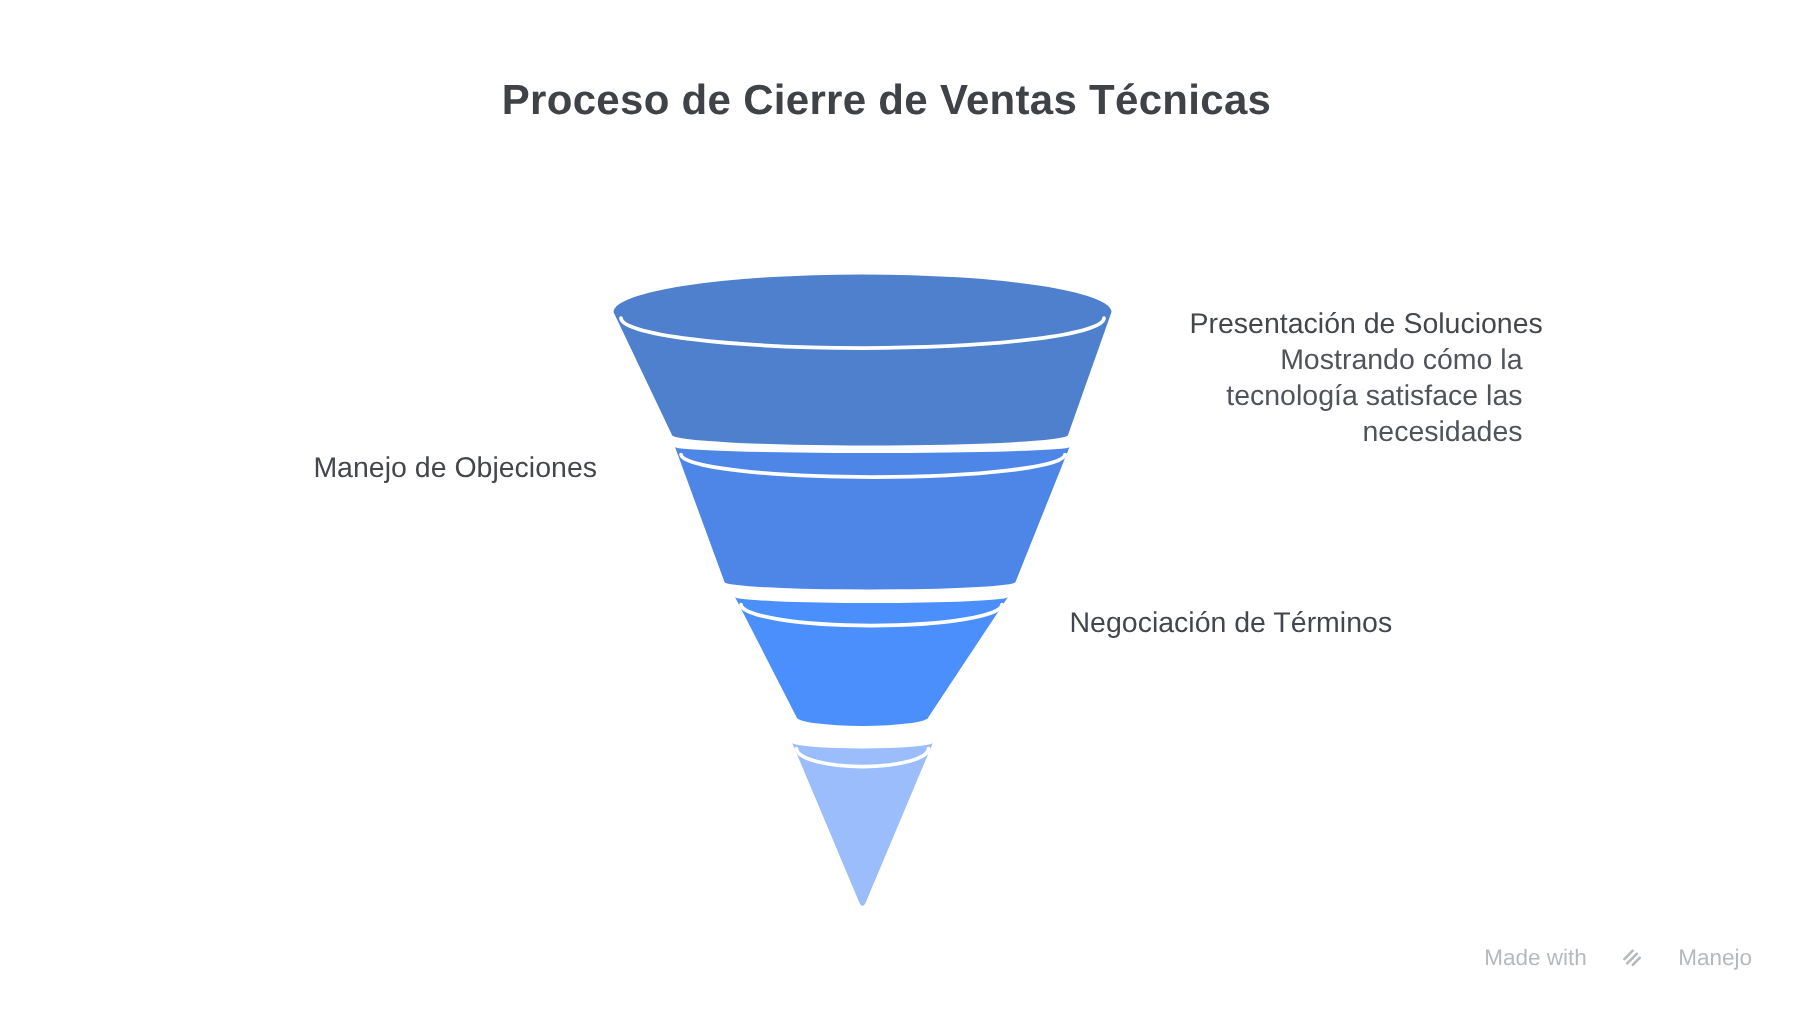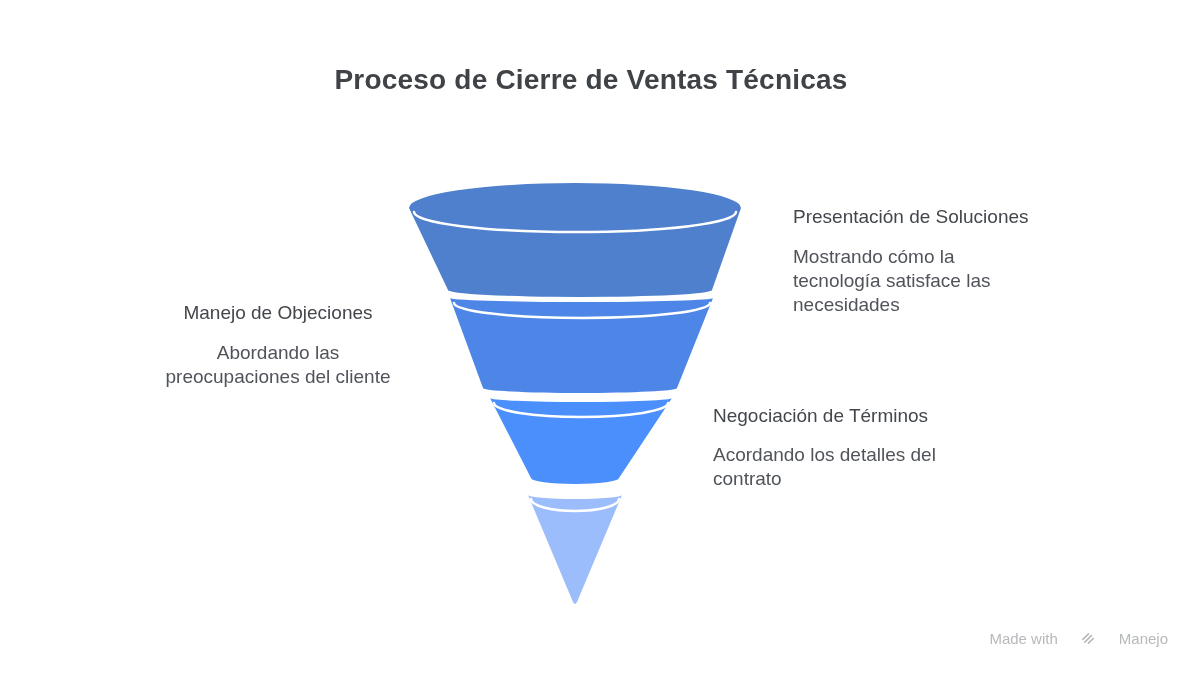"Proceso de Cierre de Ventas" .diagram-title { top: 64px -> 51px }
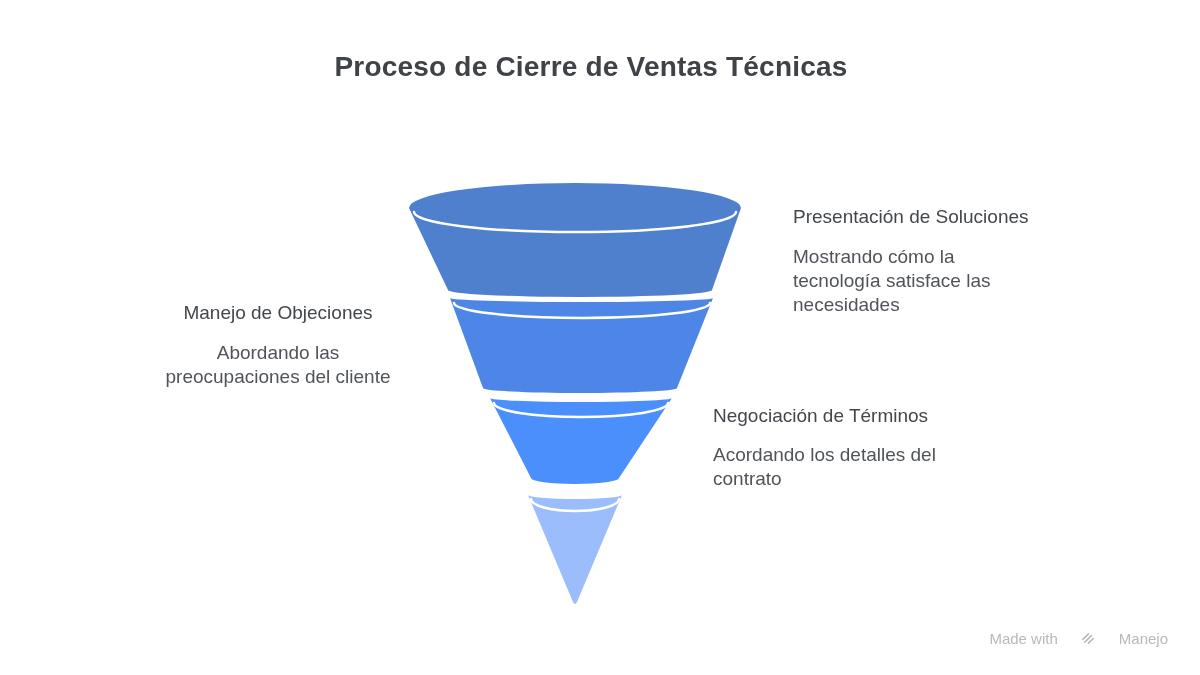"Presentación de Soluciones" .label-r1 { text-align: none -> right }
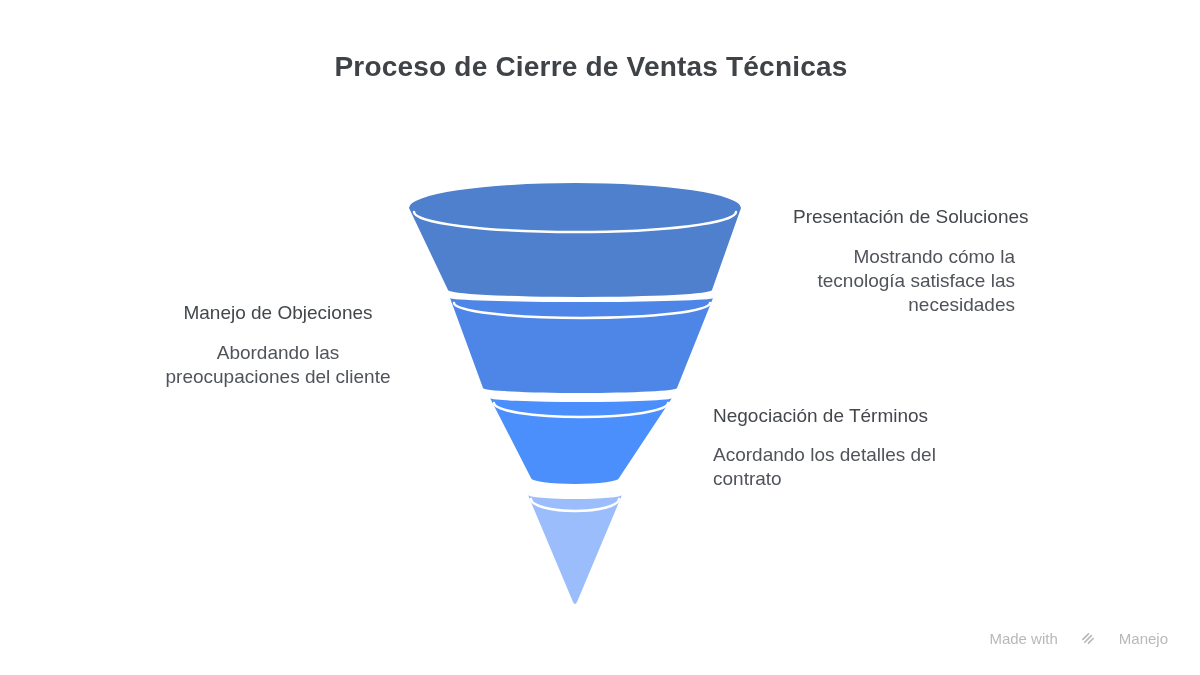"Mostrando cómo la tecnología satisface" .stage-label .body { margin-top: 16px -> none }
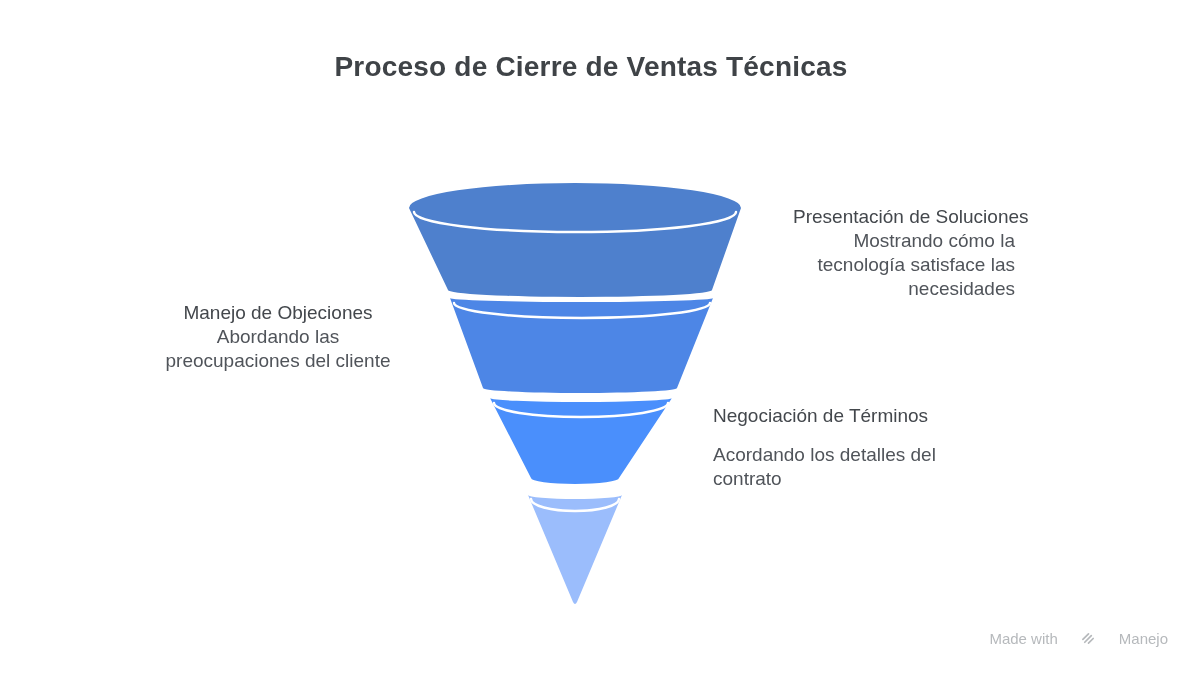"Abordando las preocupaciones del cliente" div.body { html: <div>Abordando las preocupaciones del cliente</div> -> none }
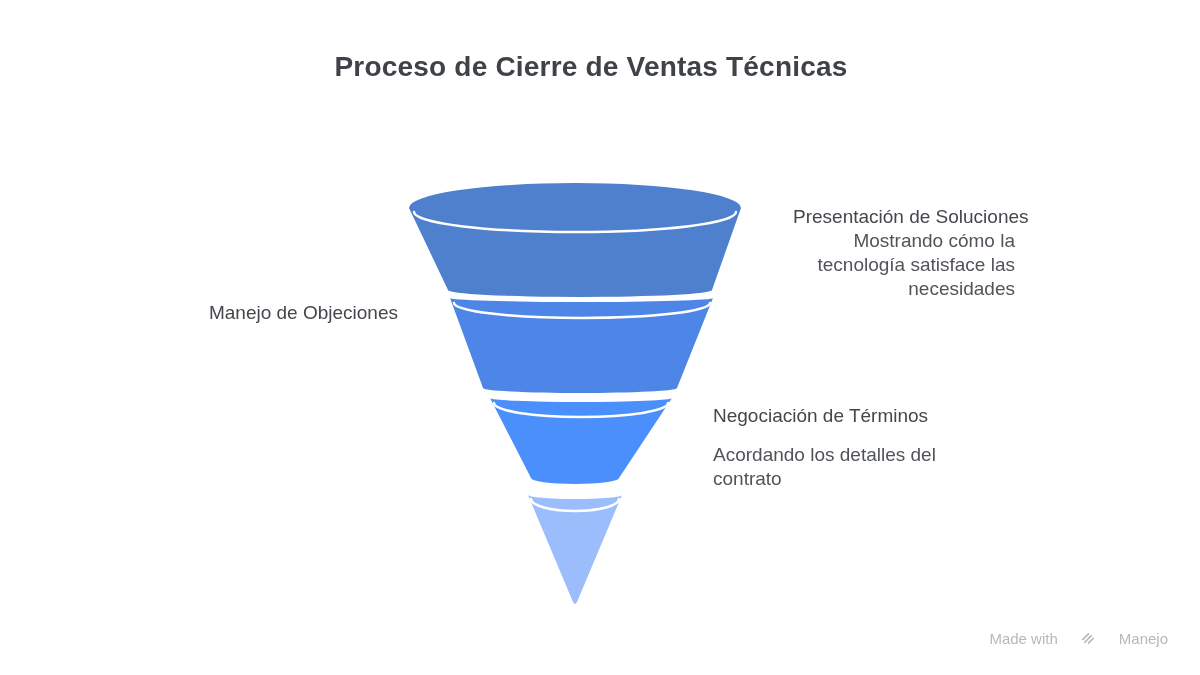"Acordando los detalles del contrato" div.body { html: <div>Acordando los detalles del contrato</div> -> none }
